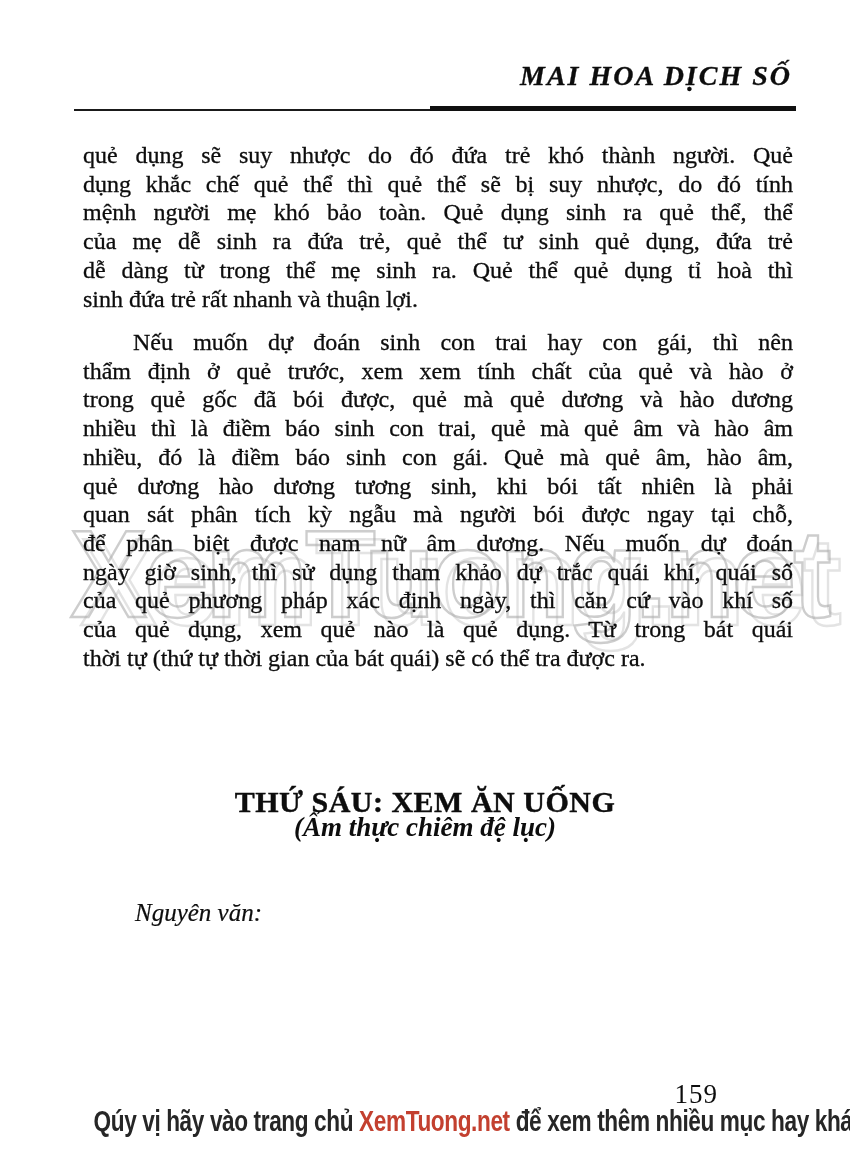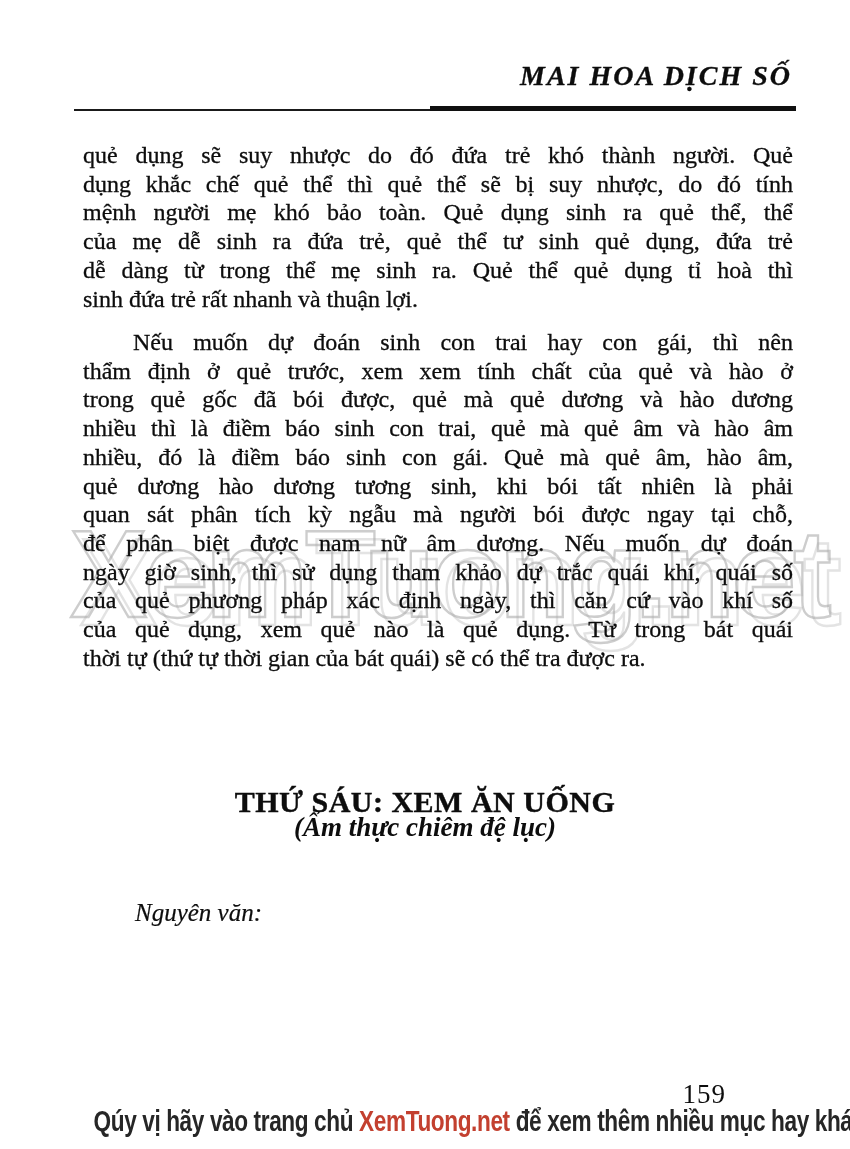"159" .page-number { right: 124px -> 132px }
